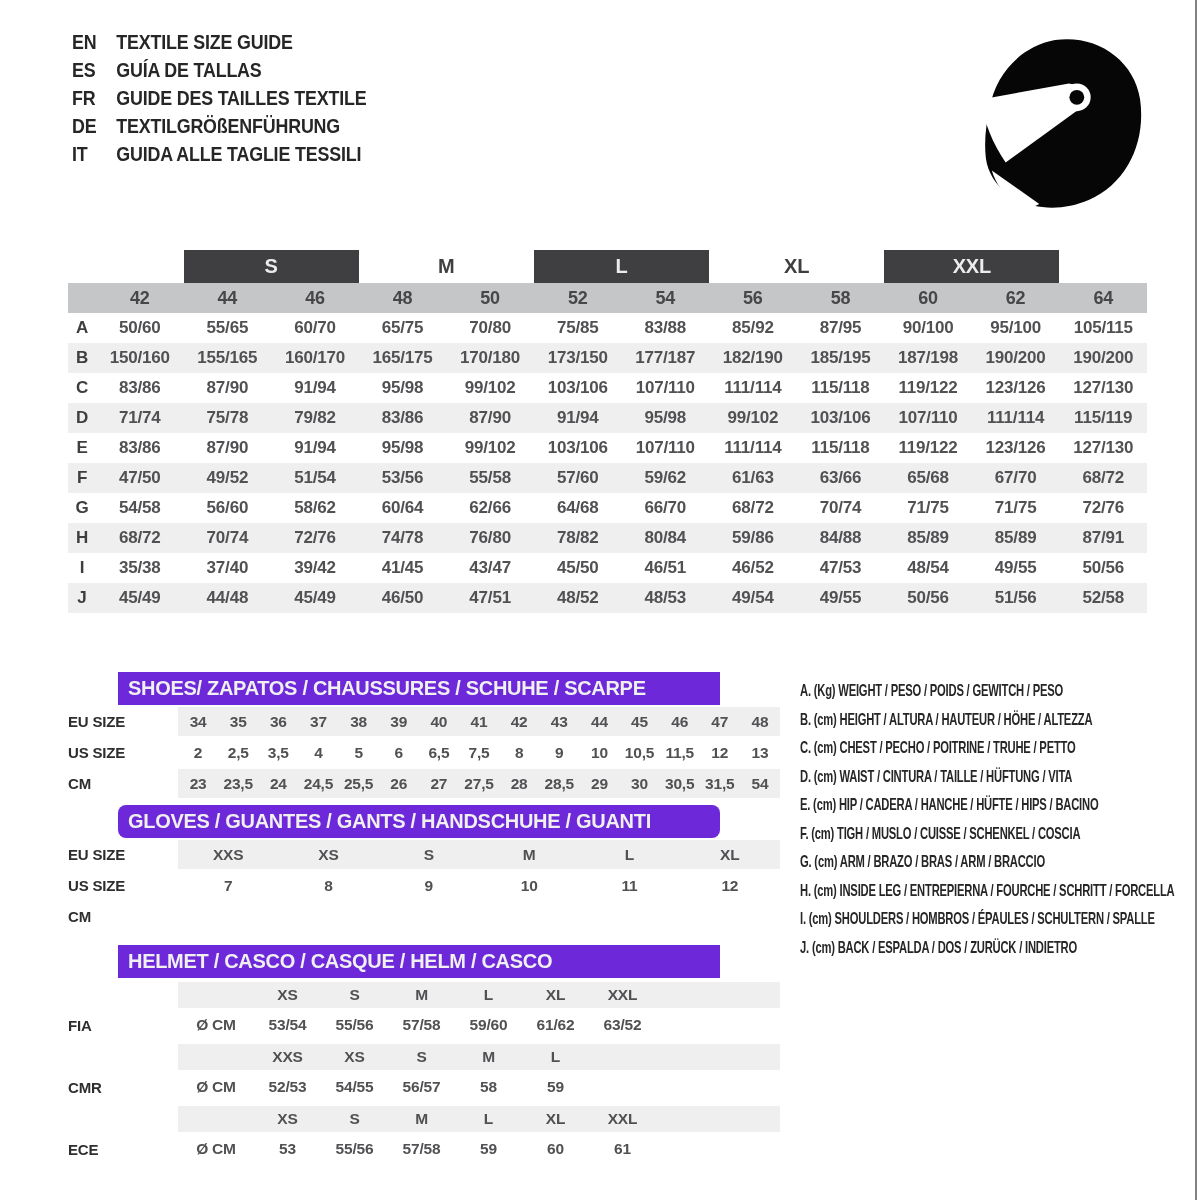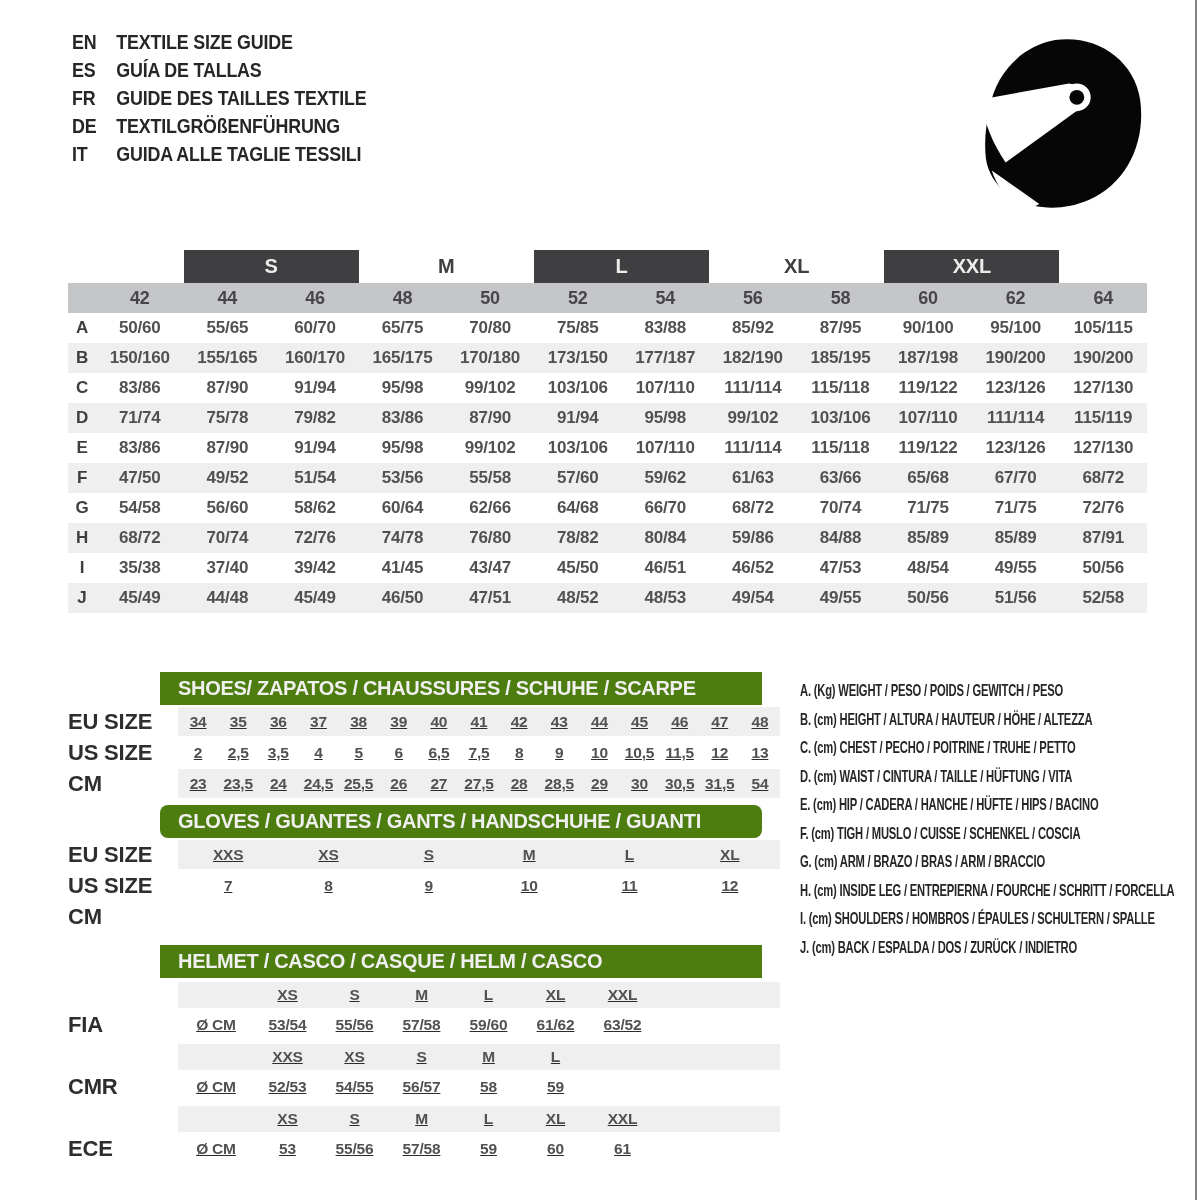"SHOES/ ZAPATOS / CHAUSSURES /" .bar { background: #4d7c0f -> #6d28d9; margin-left: 92px -> 50px; padding-left: 18px -> 10px }
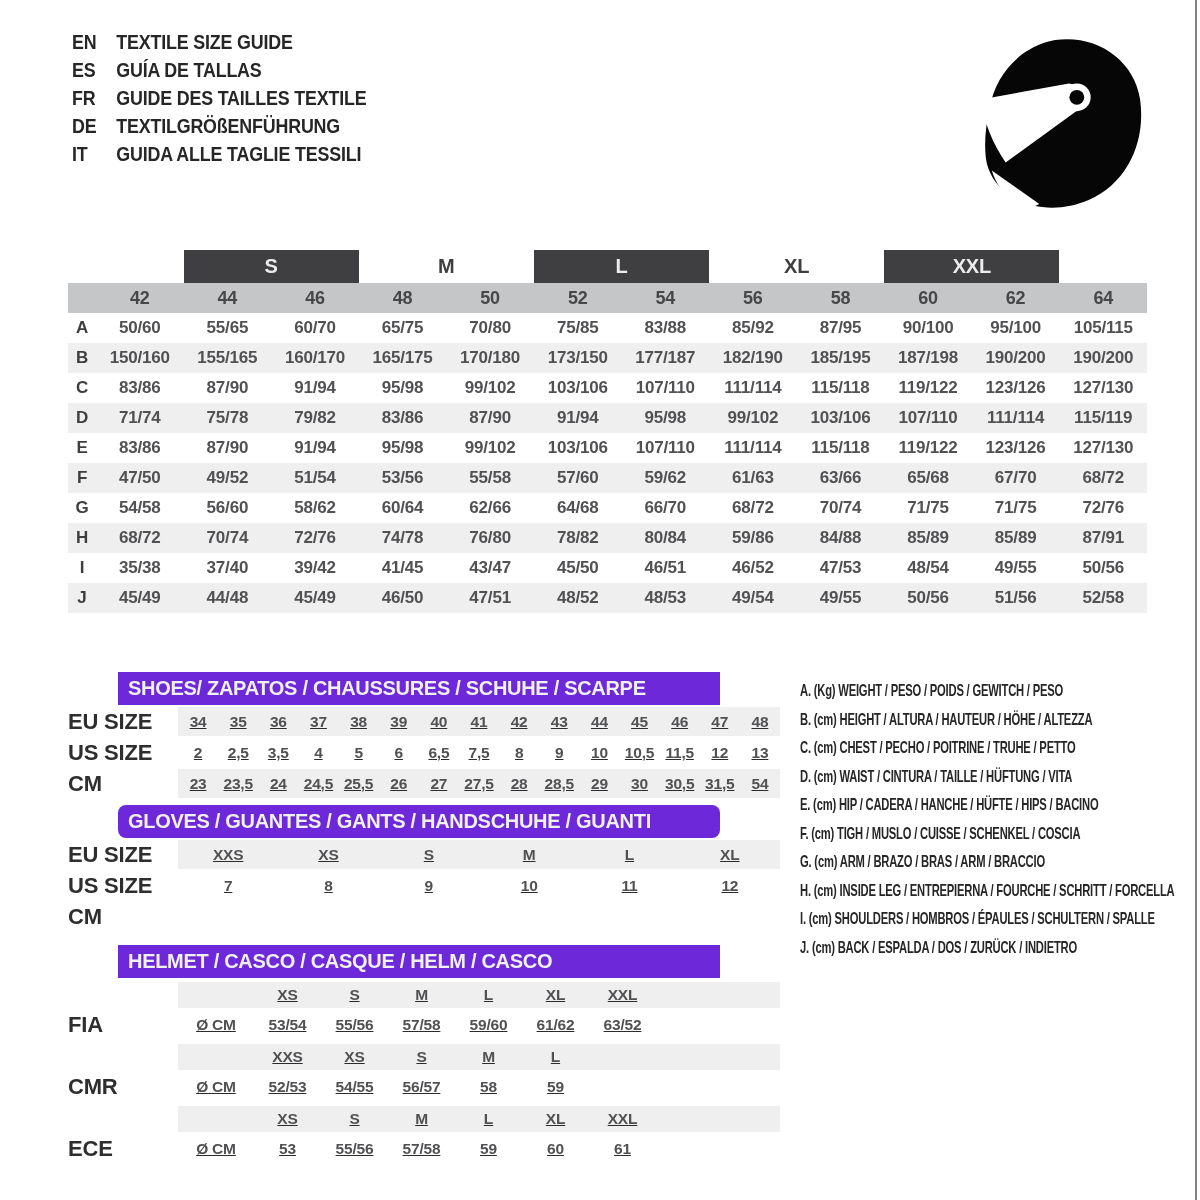"EU SIZE" .slabel { font-size: 22px -> 15px }
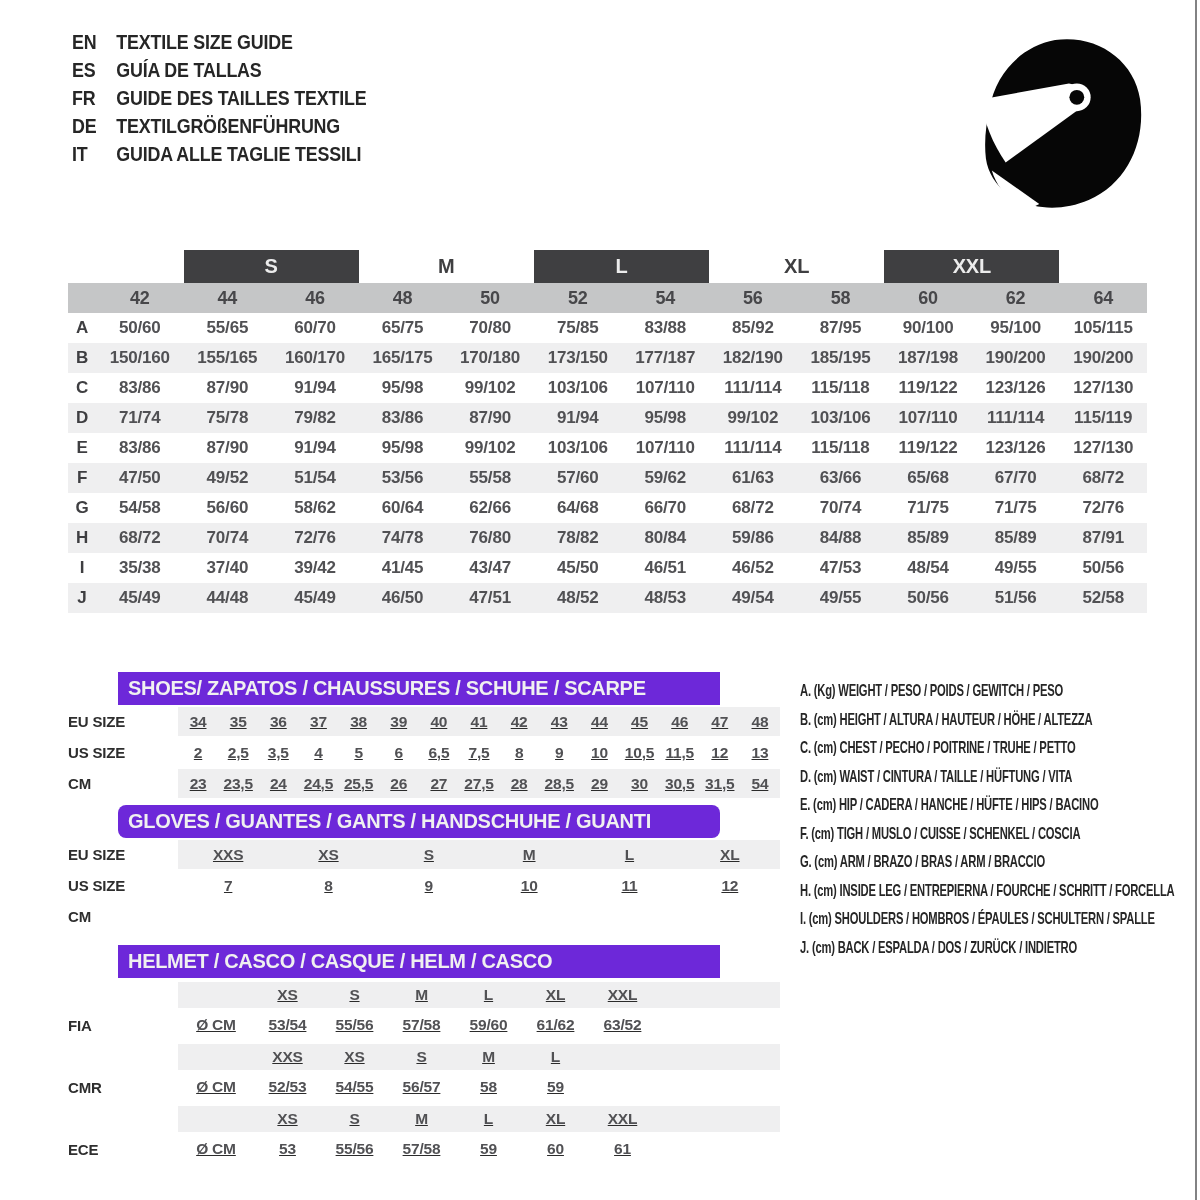"34" .scells { text-decoration: underline -> none }
